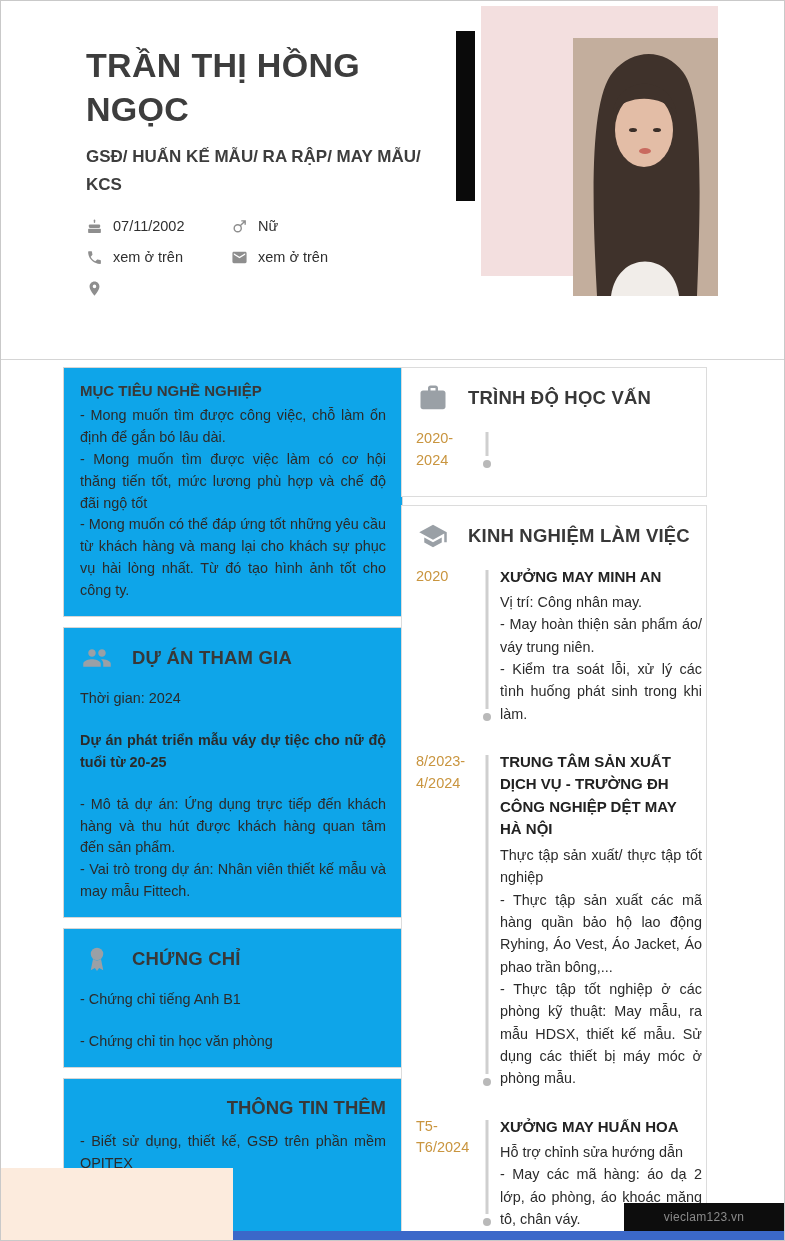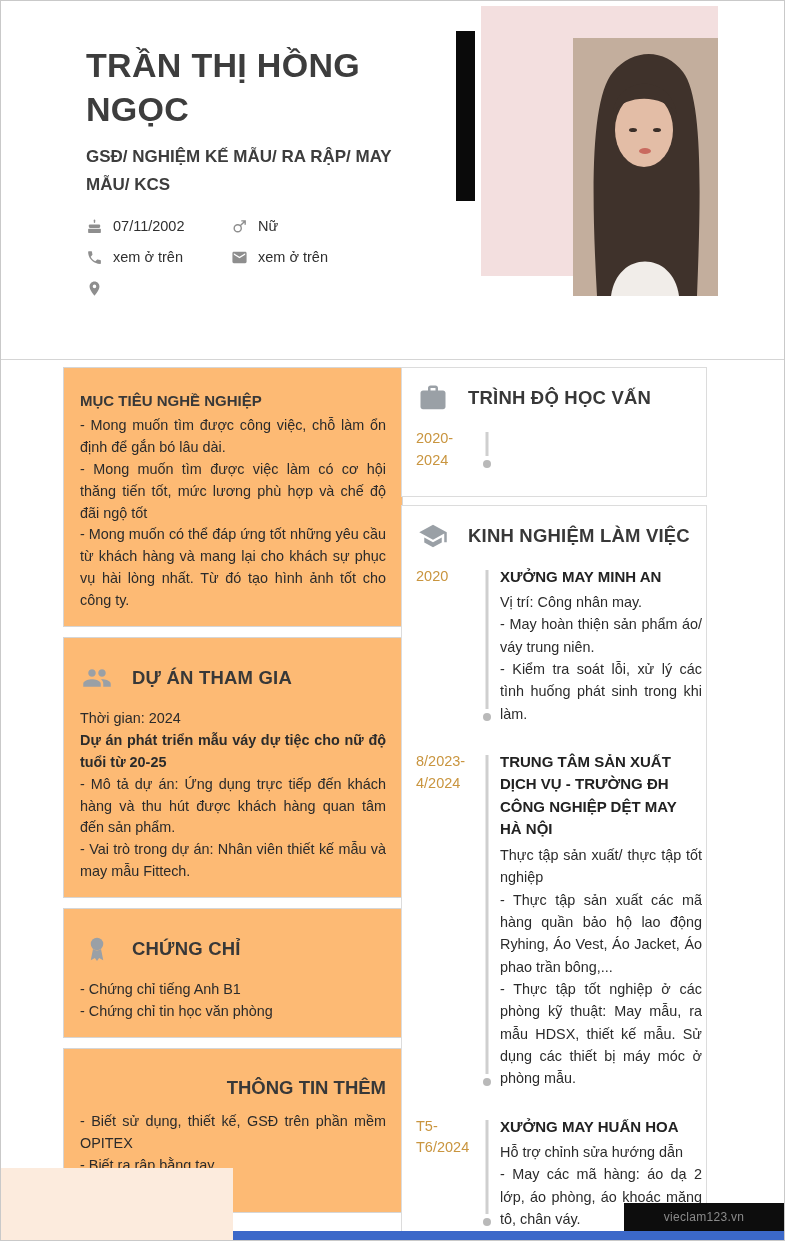"GSĐ/ NGHIỆM KẾ MẪU/ RA" div.subtitle { text: NGHIỆM -> HUẤN }
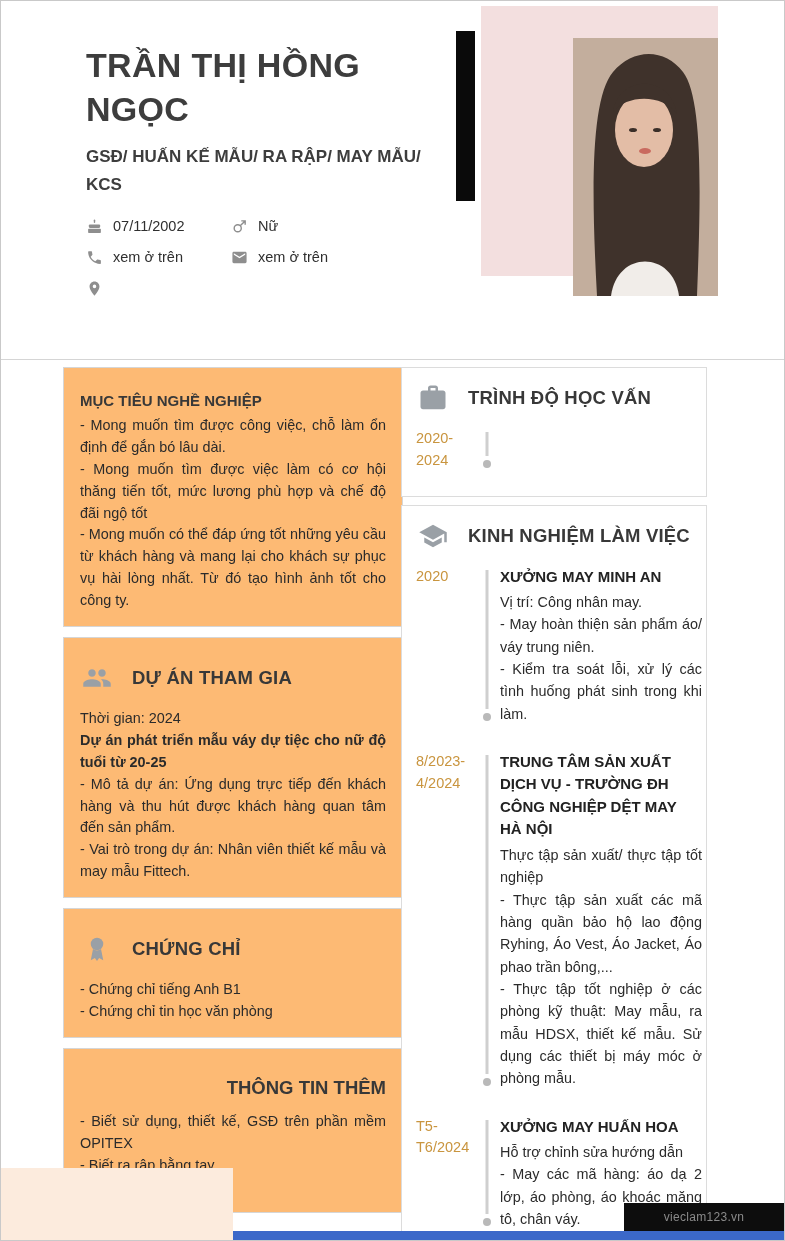"MỤC TIÊU NGHỀ NGHIỆP" .box { background: #fdba74 -> #0ea5e9; padding: 24px 16px 14px -> 14px 16px 14px }
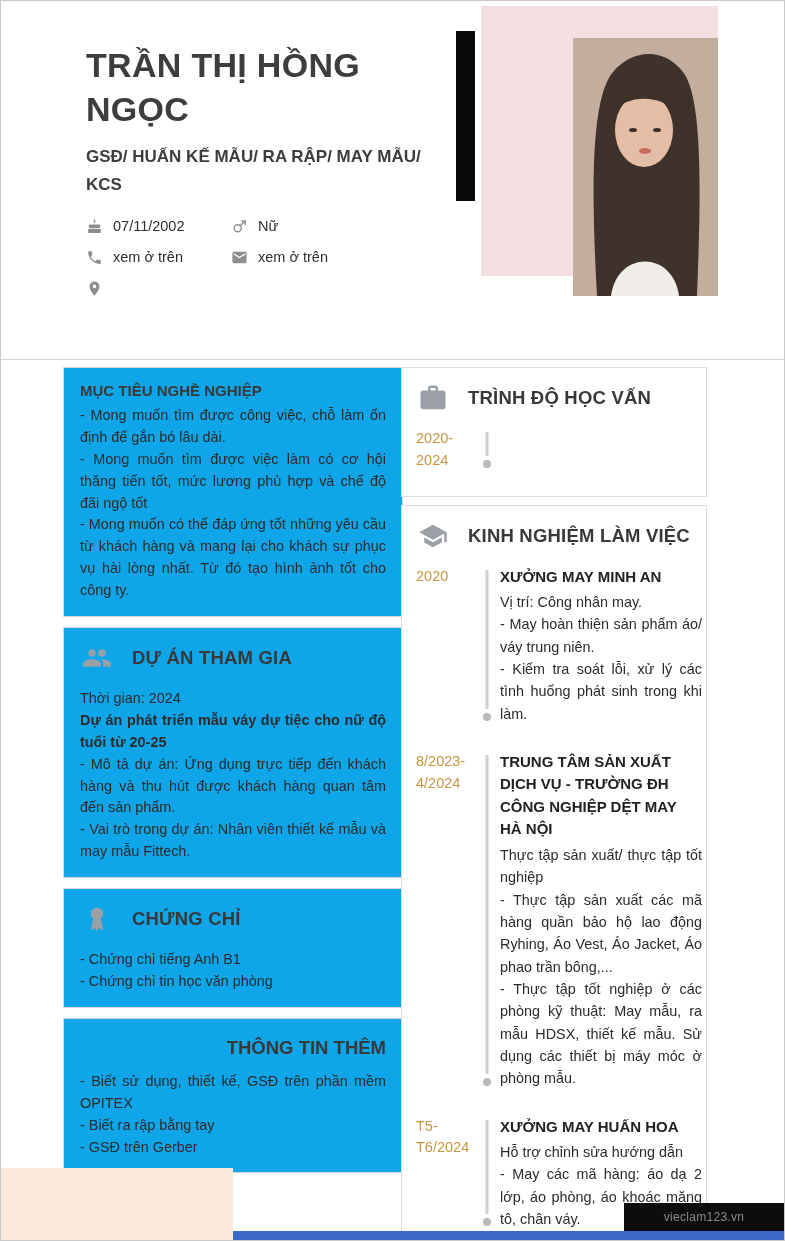"Dự án phát triển mẫu" .mt4 { margin-top: 0 -> 20px }
